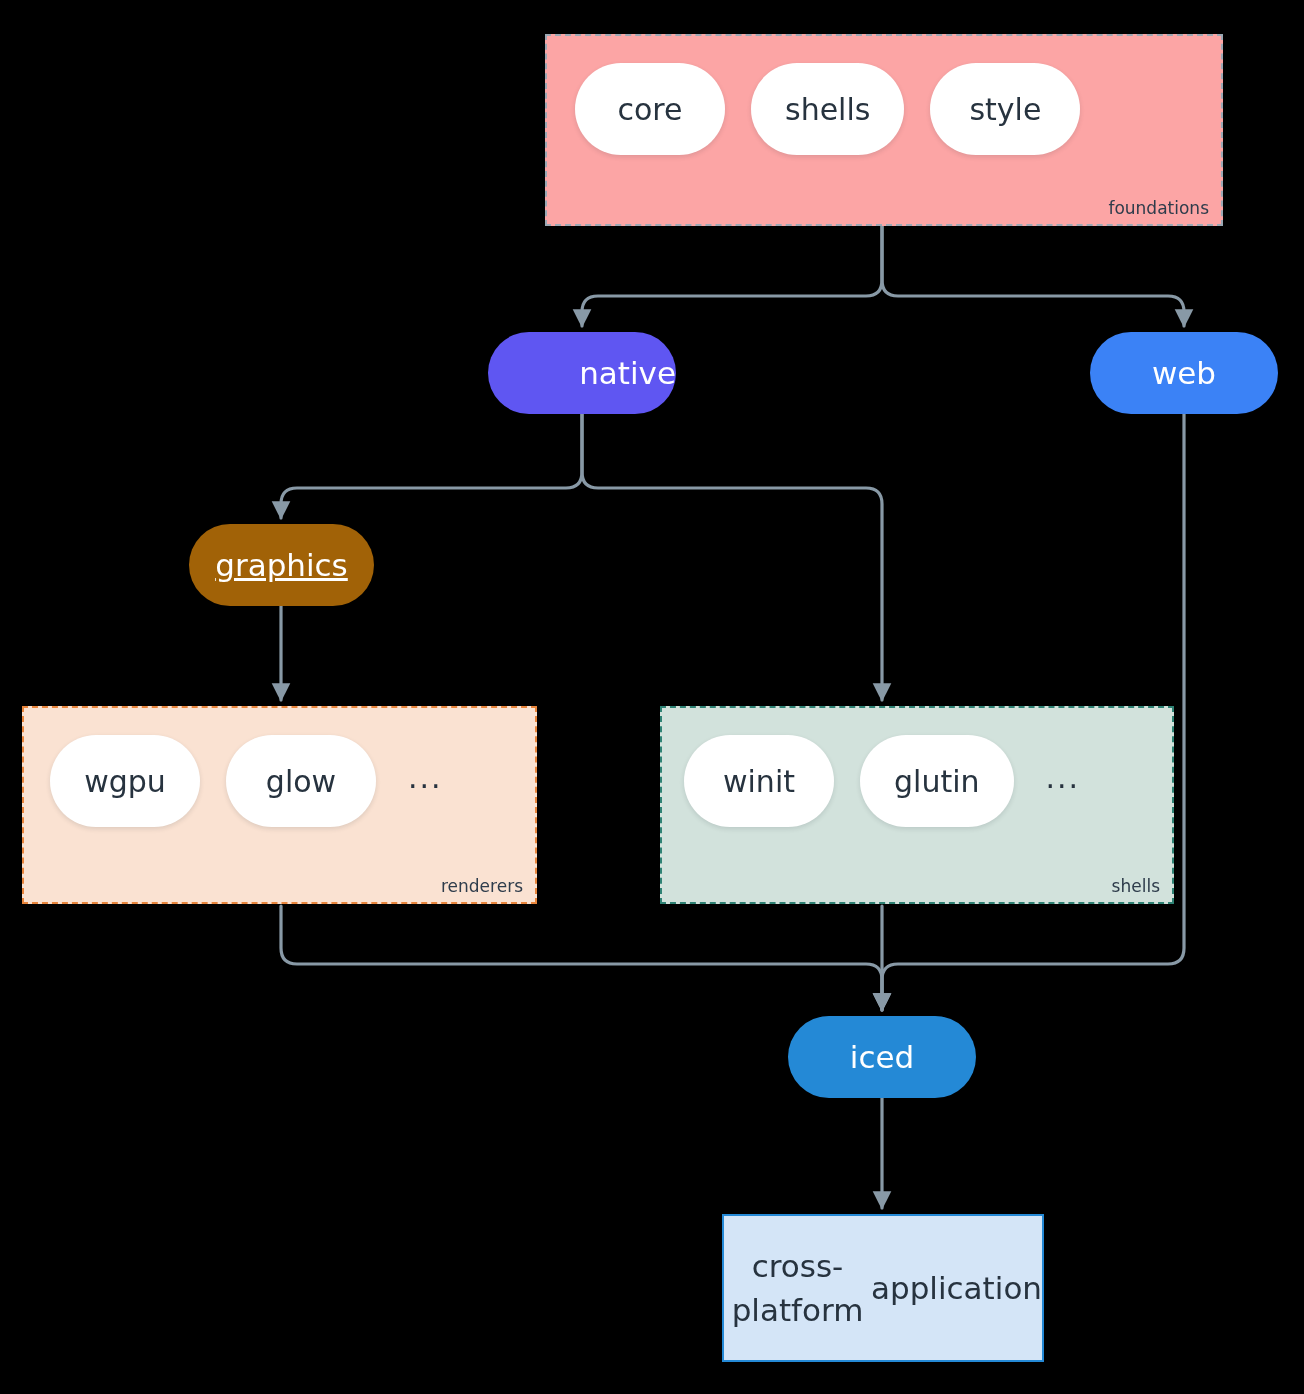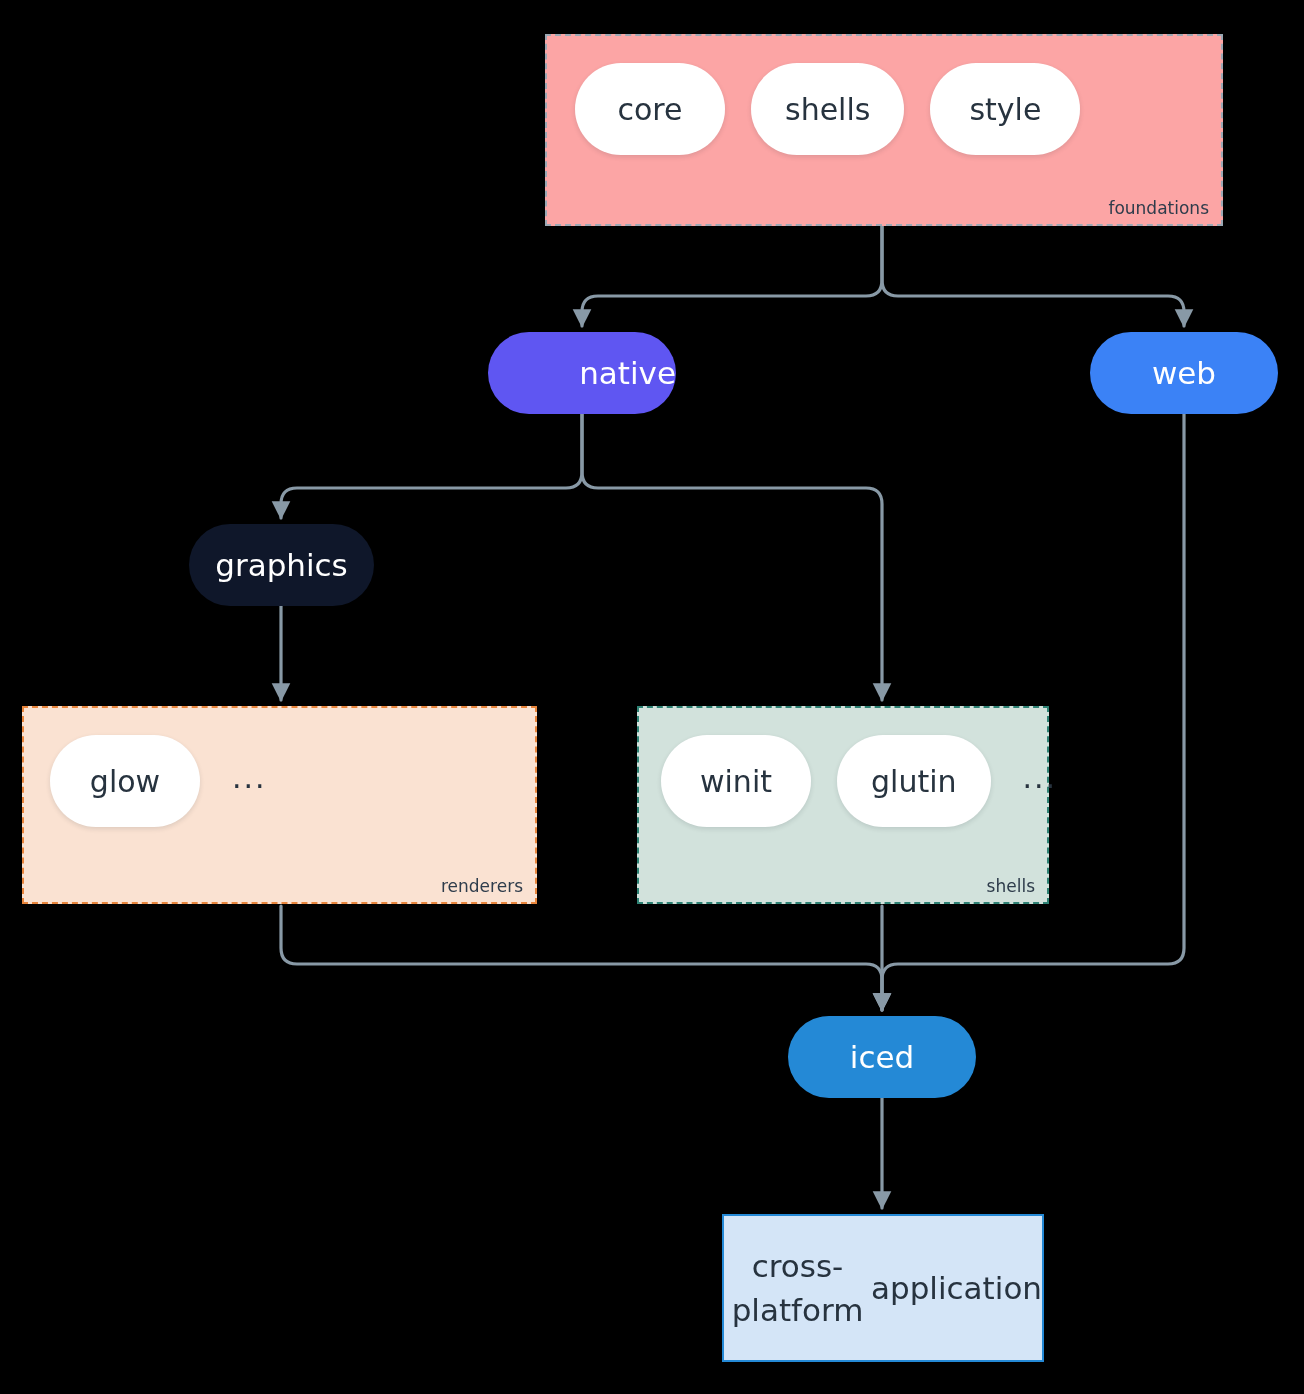"graphics" #node-graphics { background: #0f172a -> #a16207; text-decoration: none -> underline }
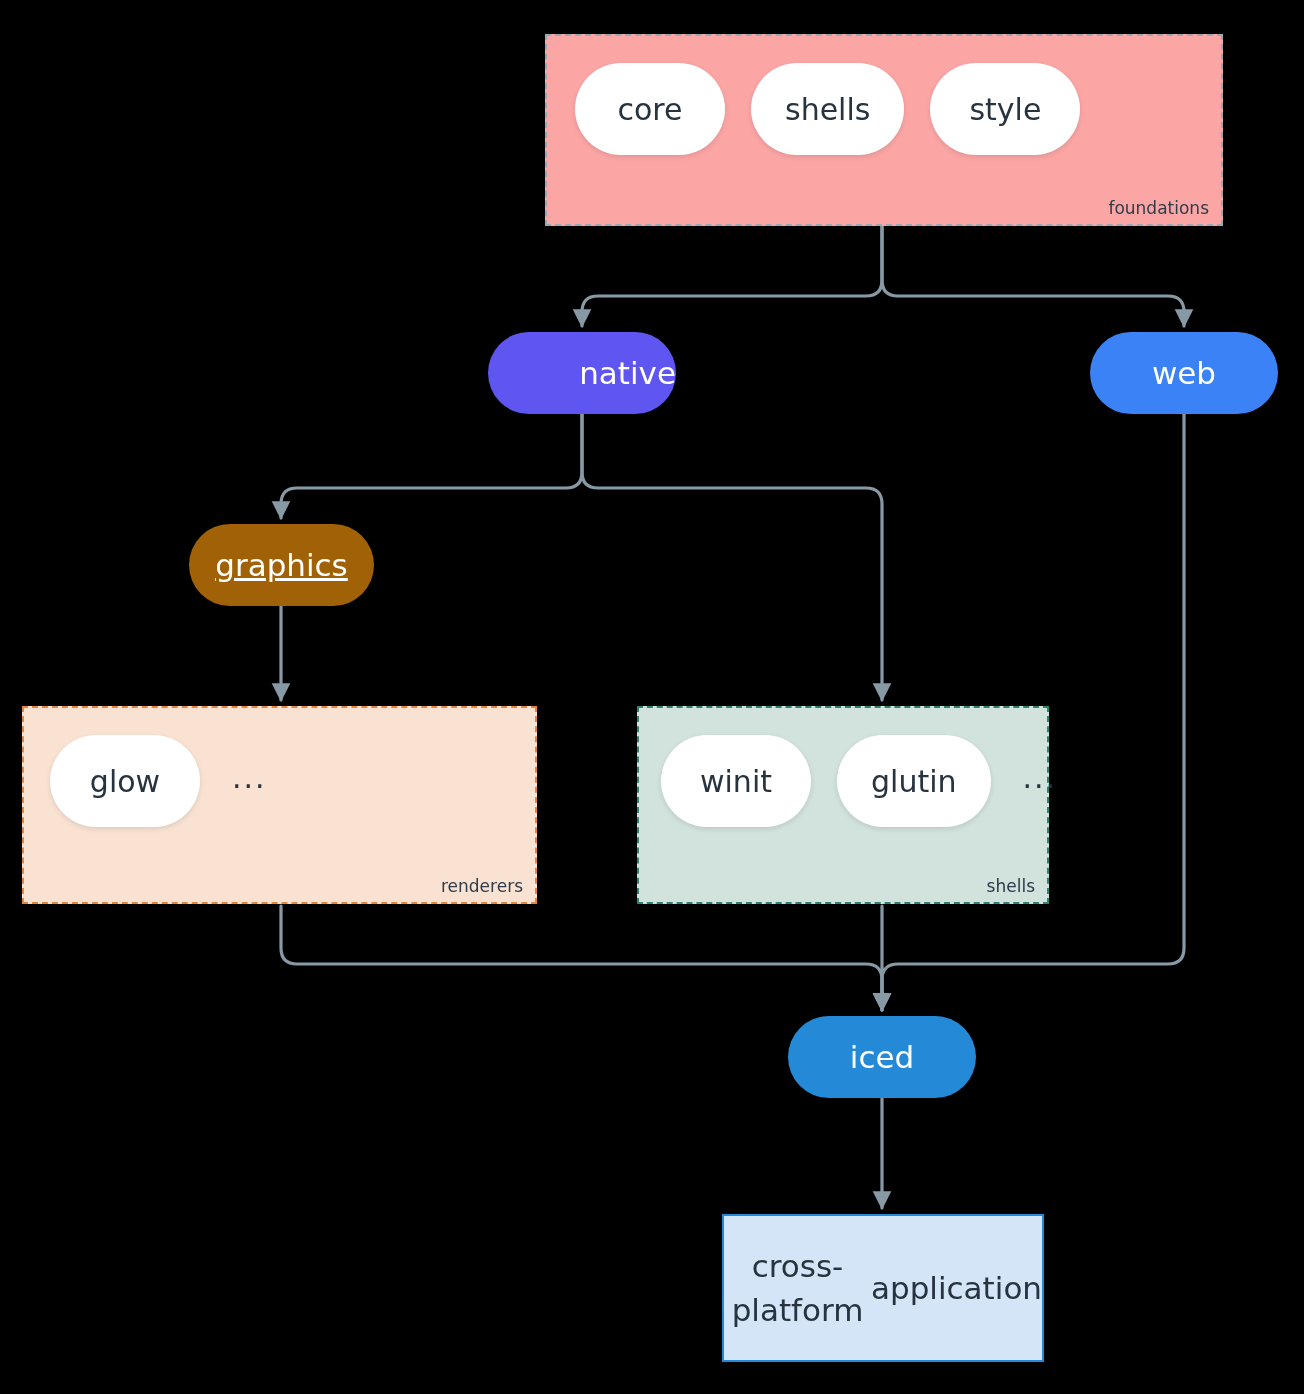"wgpu" div.chip { html: none -> <div>wgpu</div> }
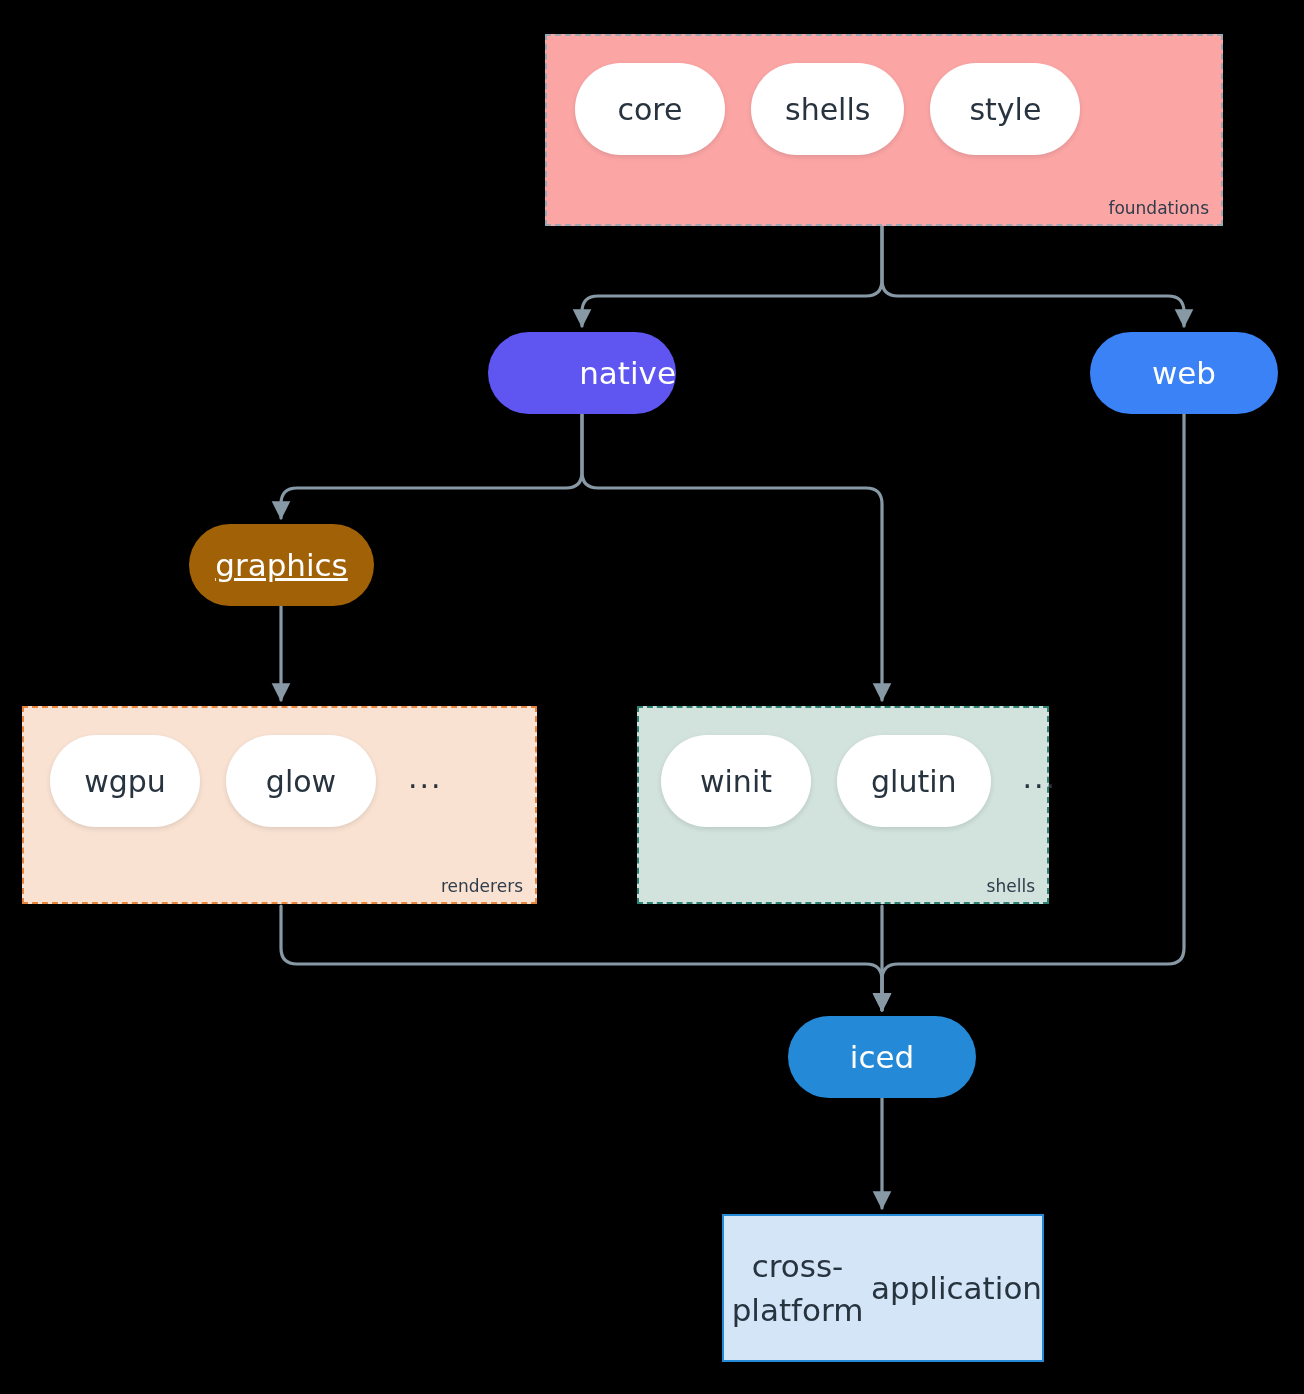"winit" #cluster-shells { left: 637px -> 660px; width: 412px -> 514px }
